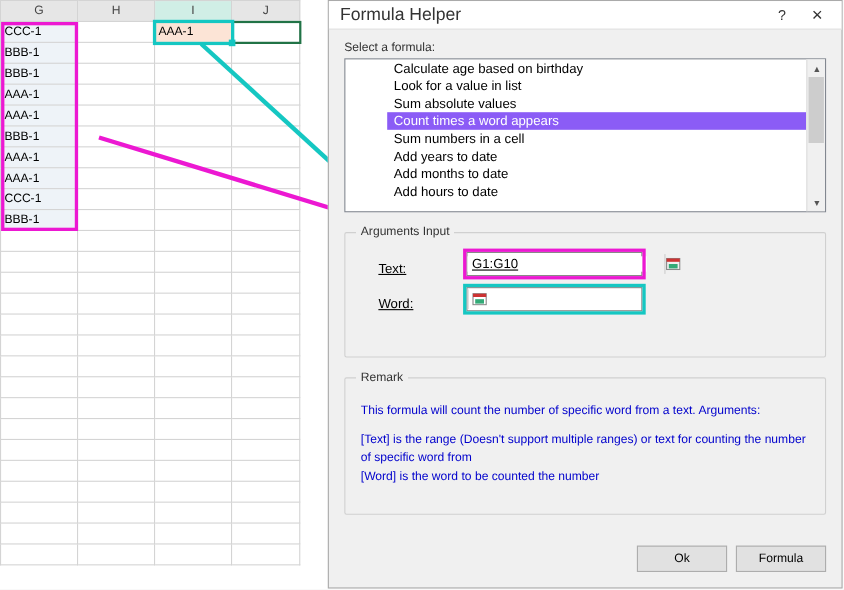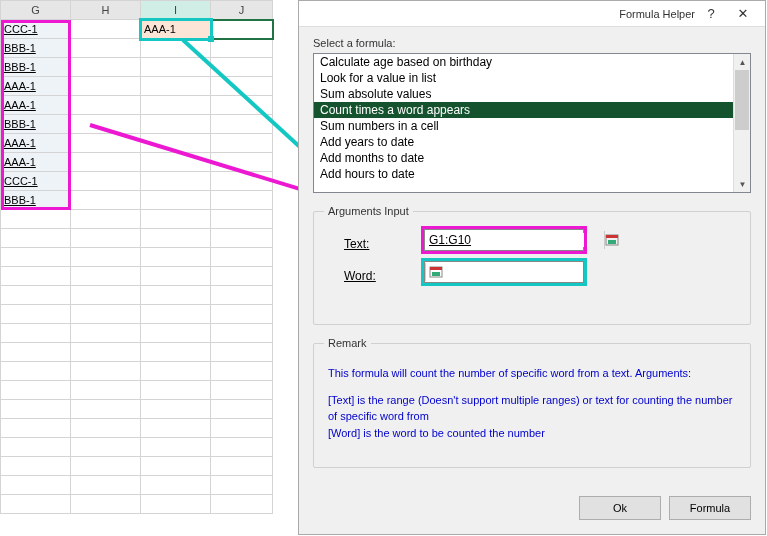"Formula Helper" .title-bar .title { font-size: 11px -> 16px; text-align: right -> none }
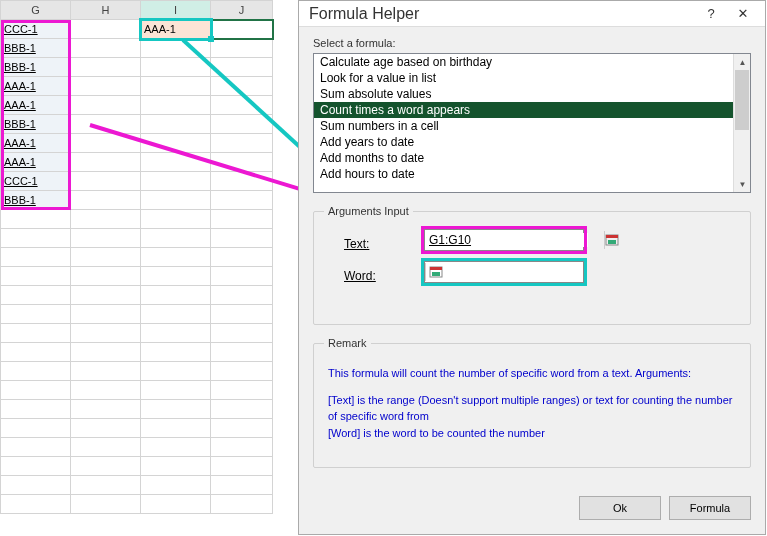"CCC-1" .col-g-cell { text-decoration: underline -> none }
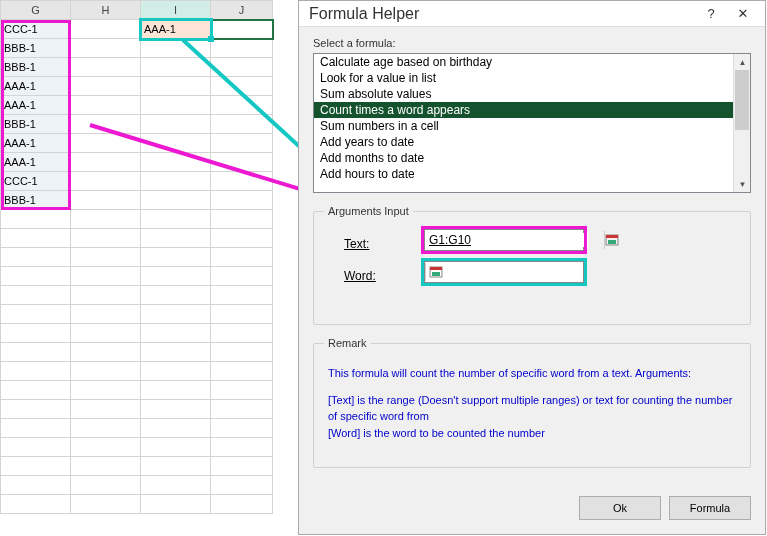"Calculate age based on birthday" .formula-item { margin-left: none -> 38px }
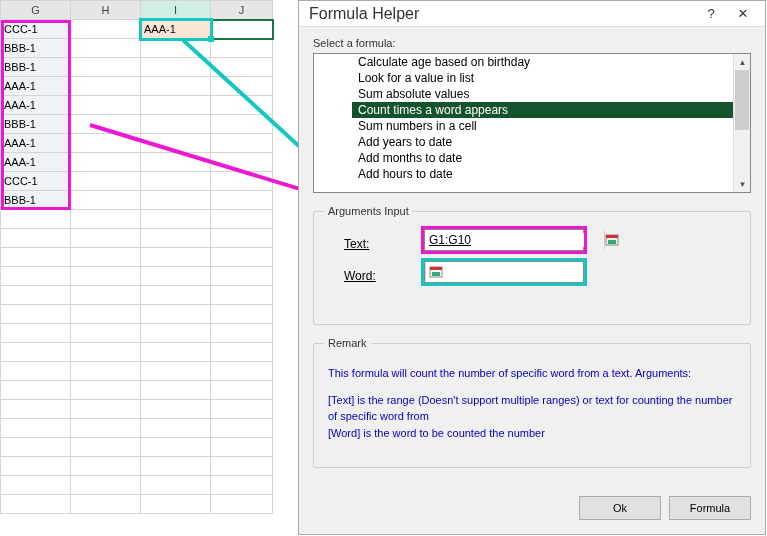"Count times a word appears" .formula-item.selected { background: #14532d -> #8b5cf6 }
